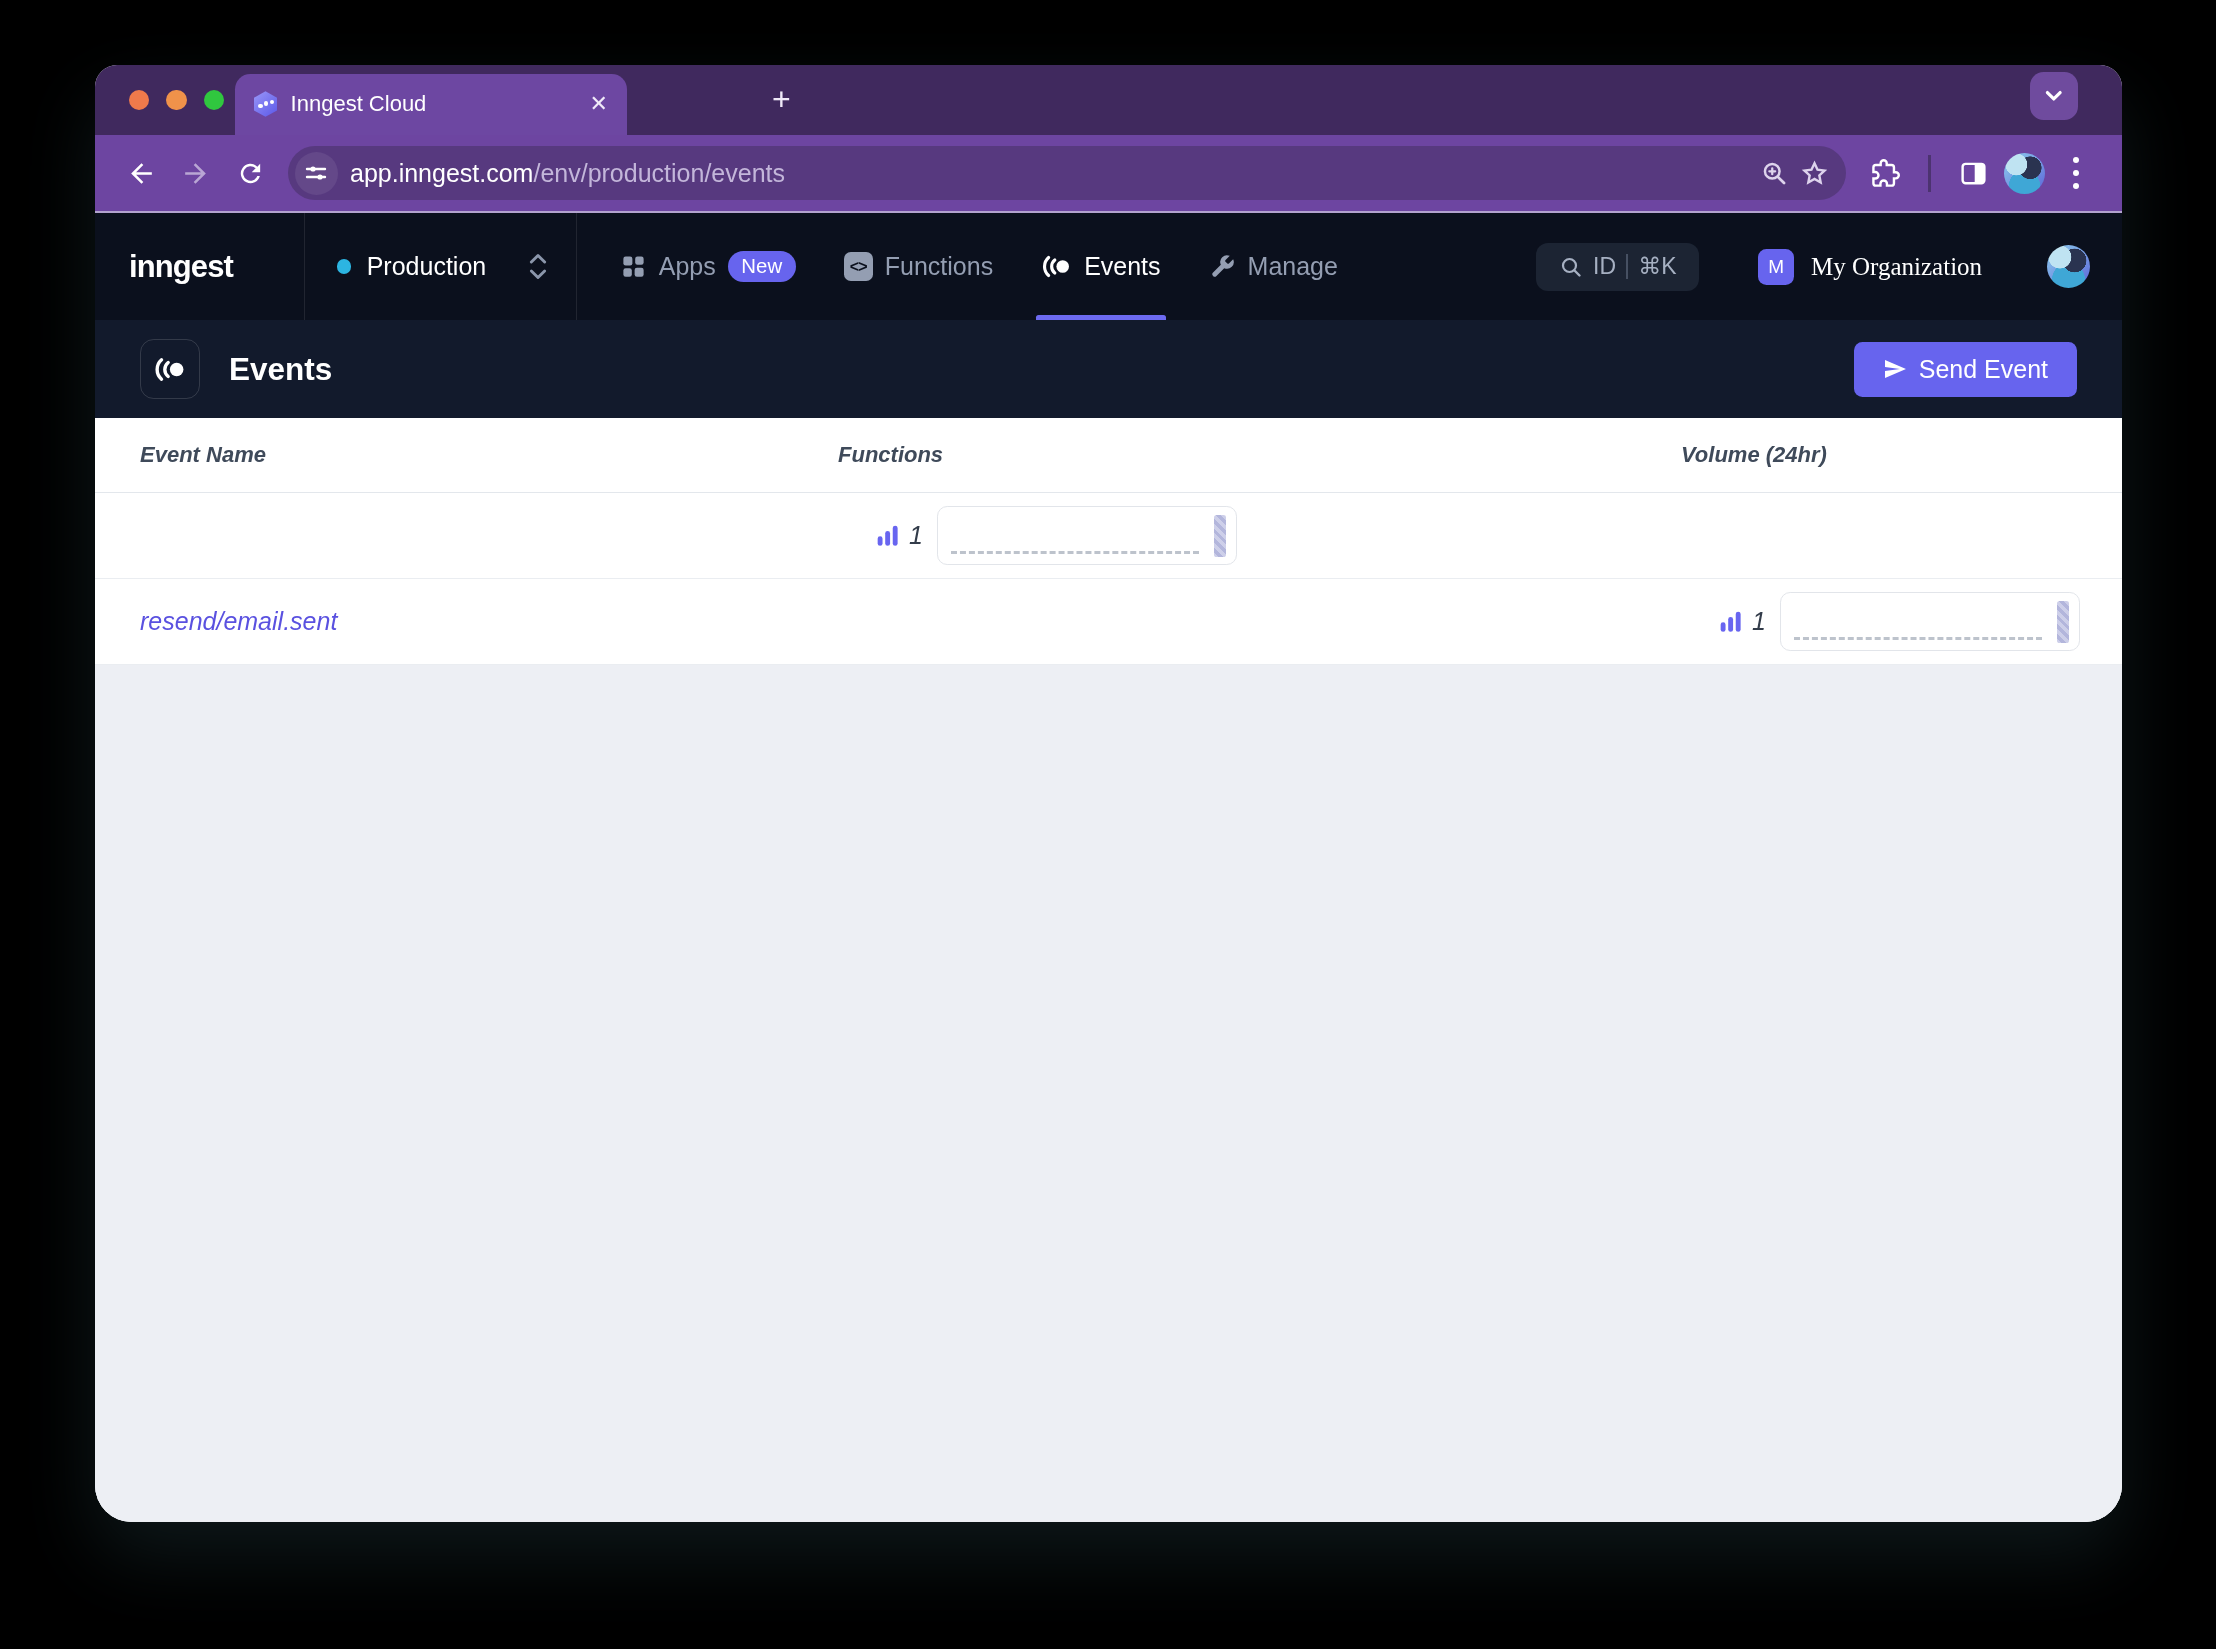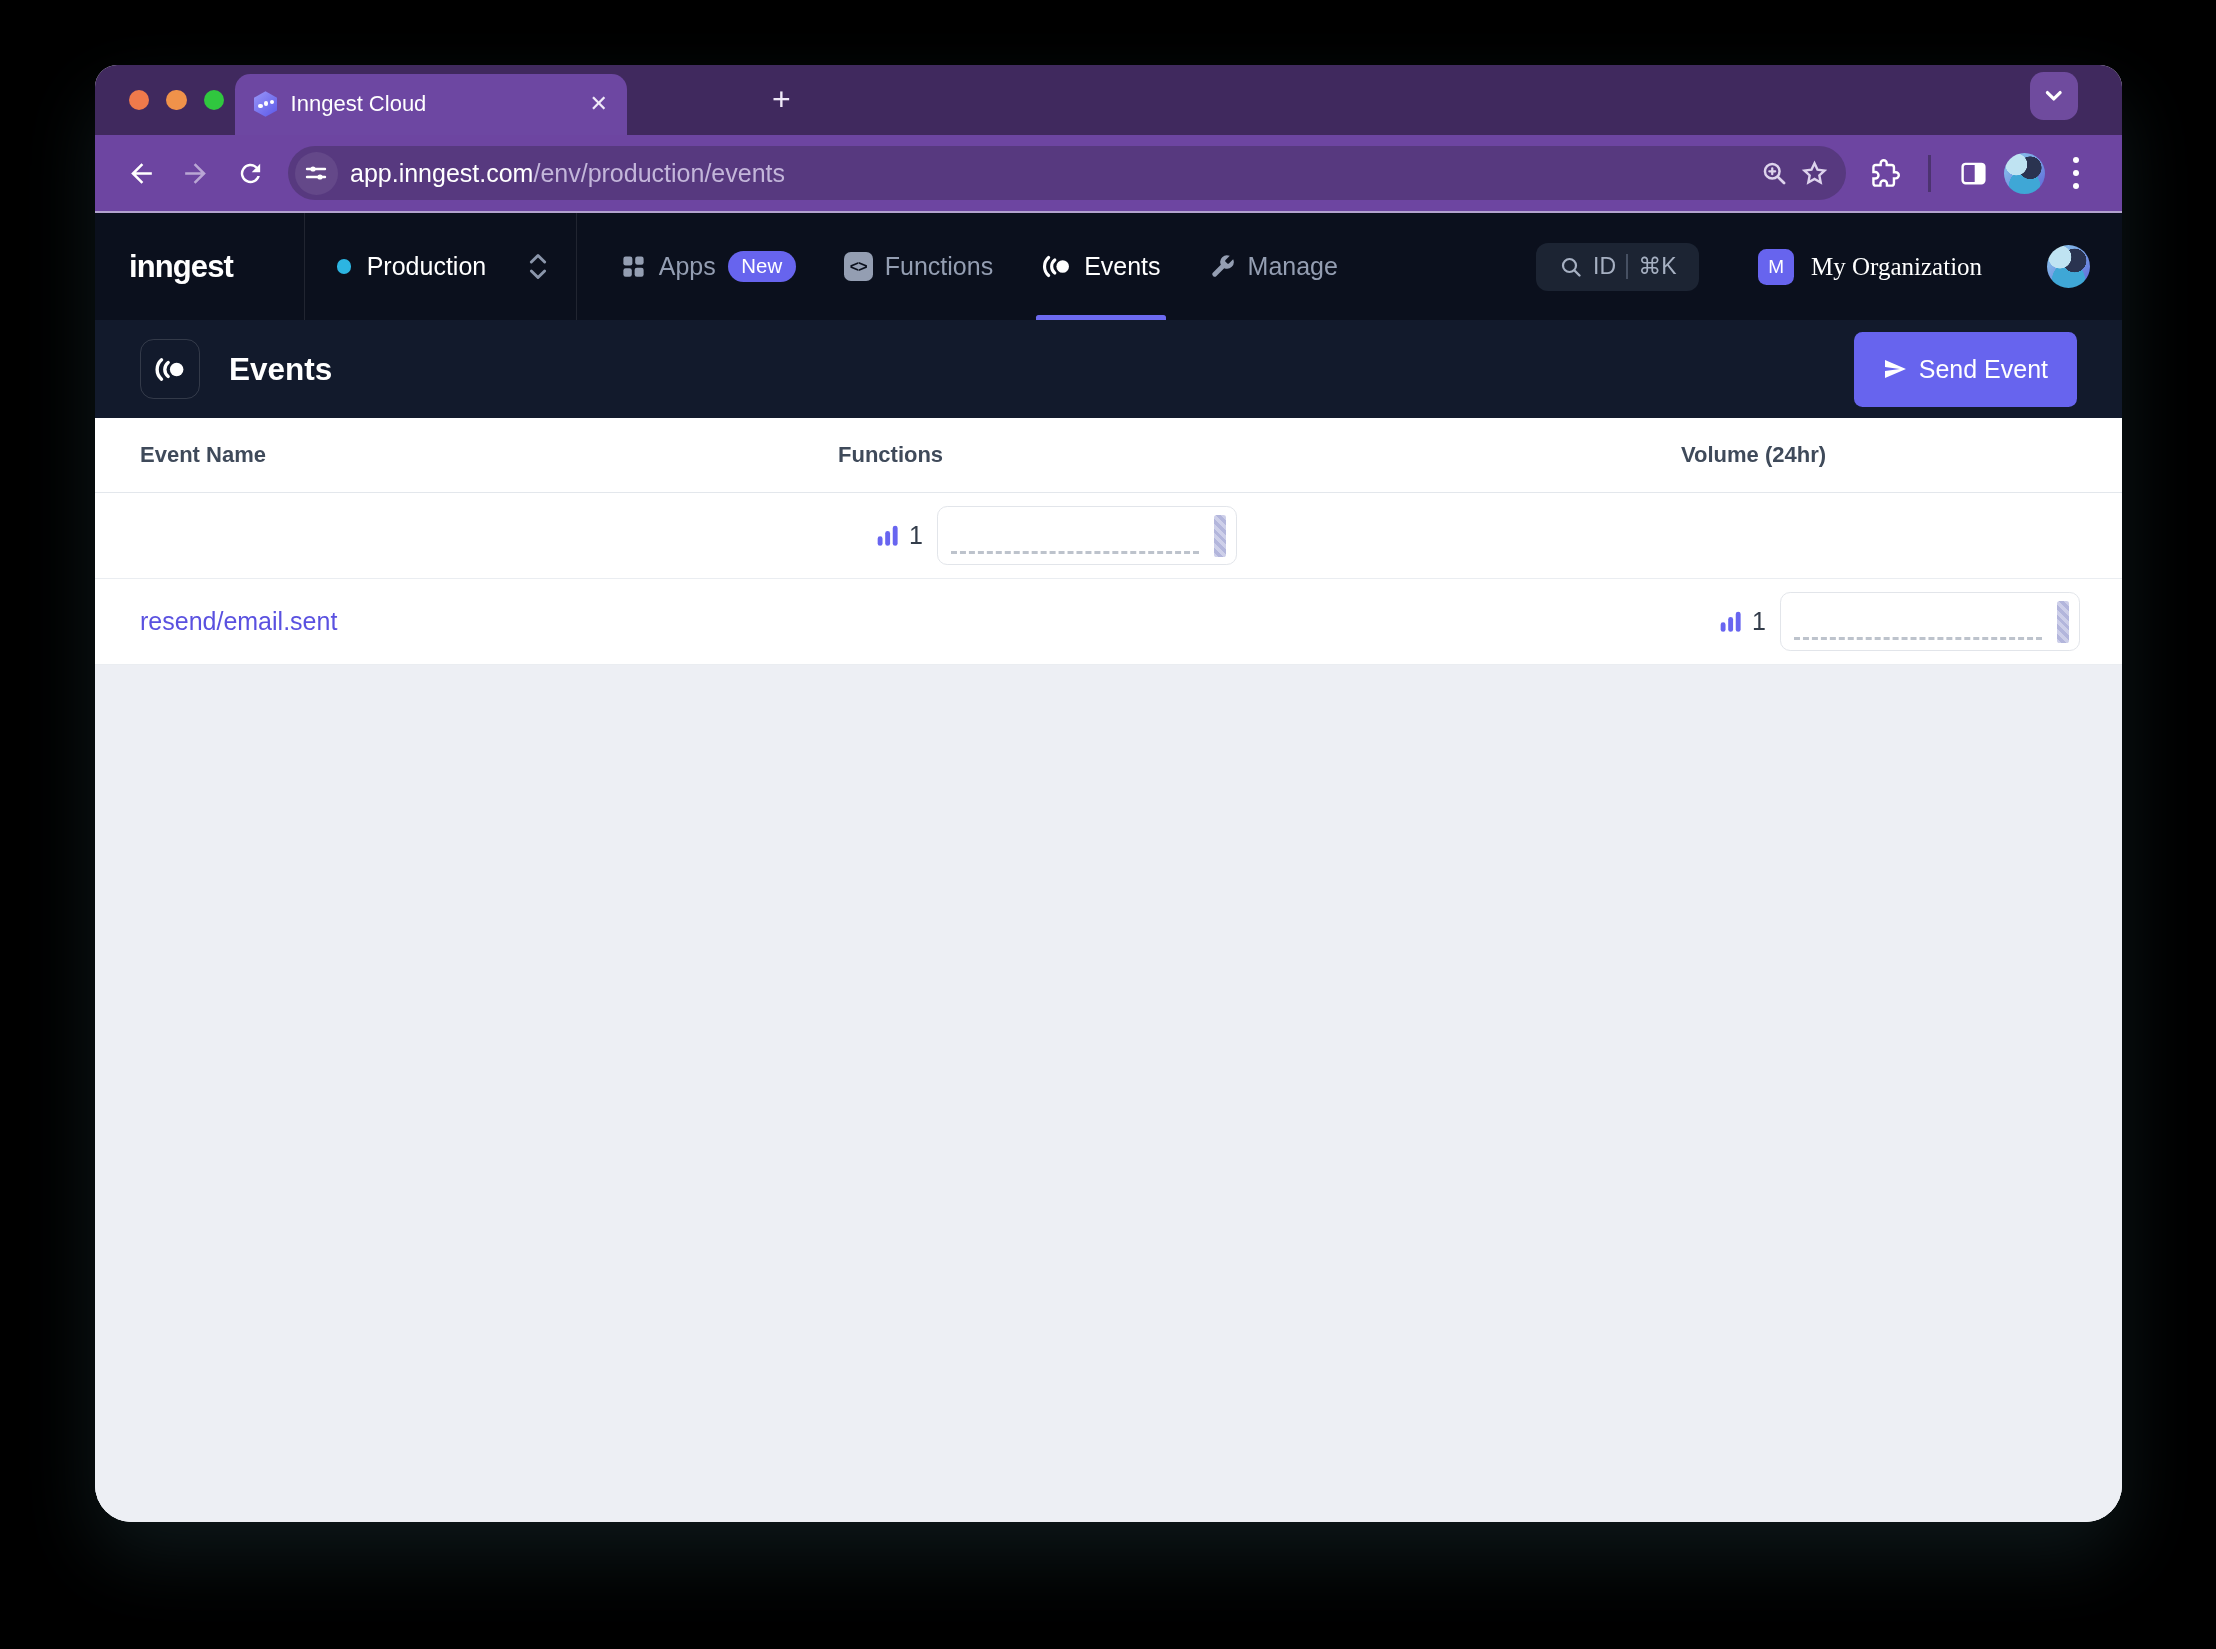"Send Event" .send-btn { height: 75px -> 55px }
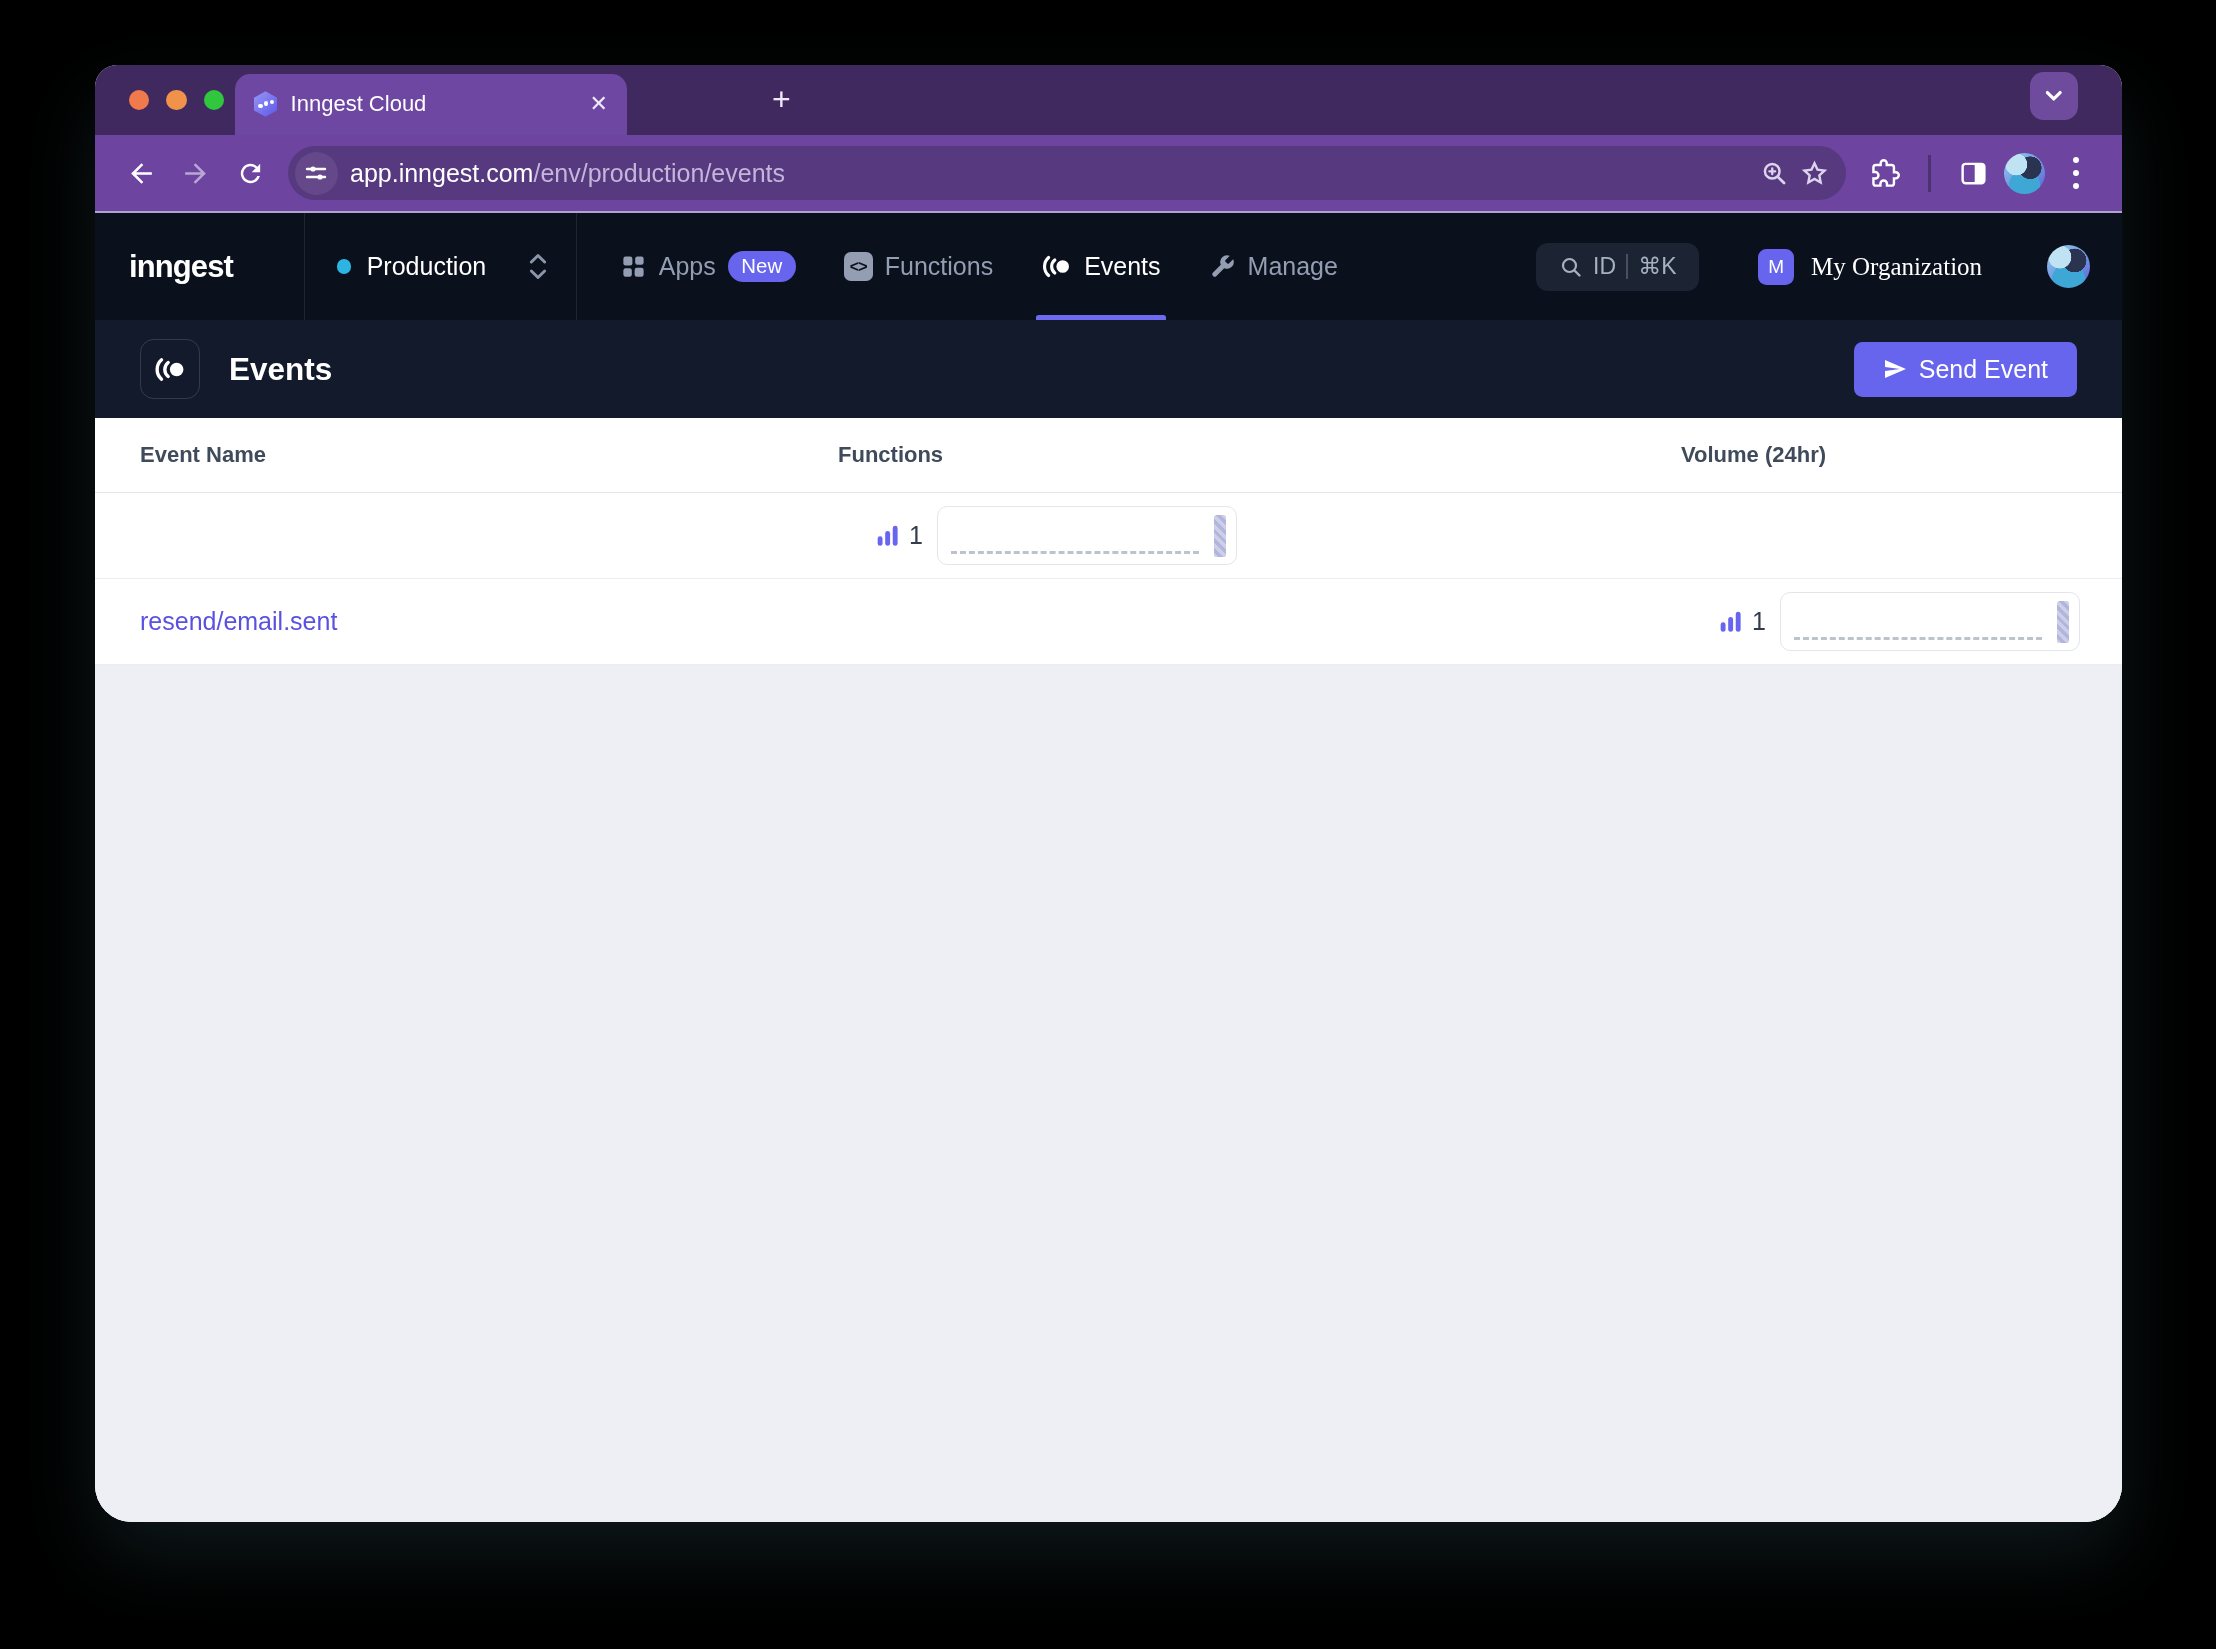"Event Name" .table { font-style: none -> italic }
